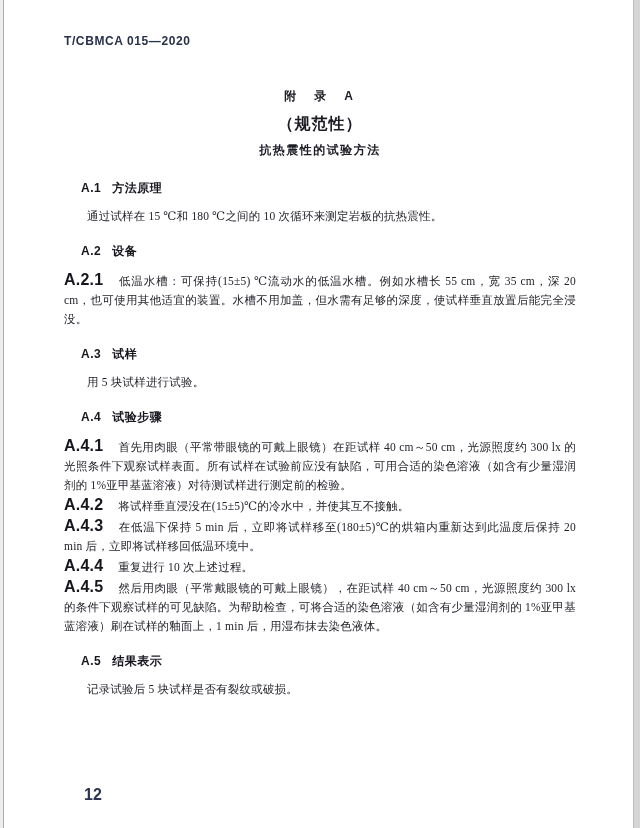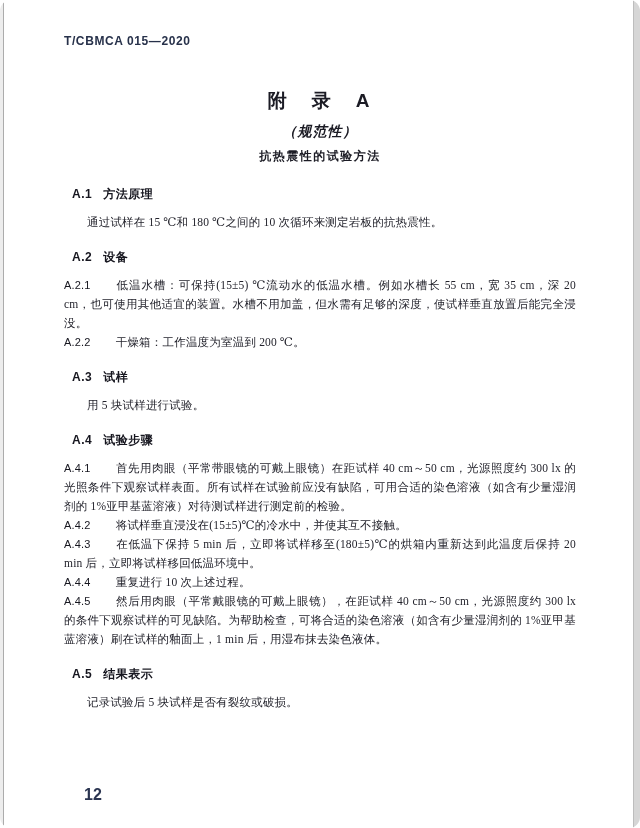"T/CBMCA 015—2020" .sheet { border-radius: 11px -> none }
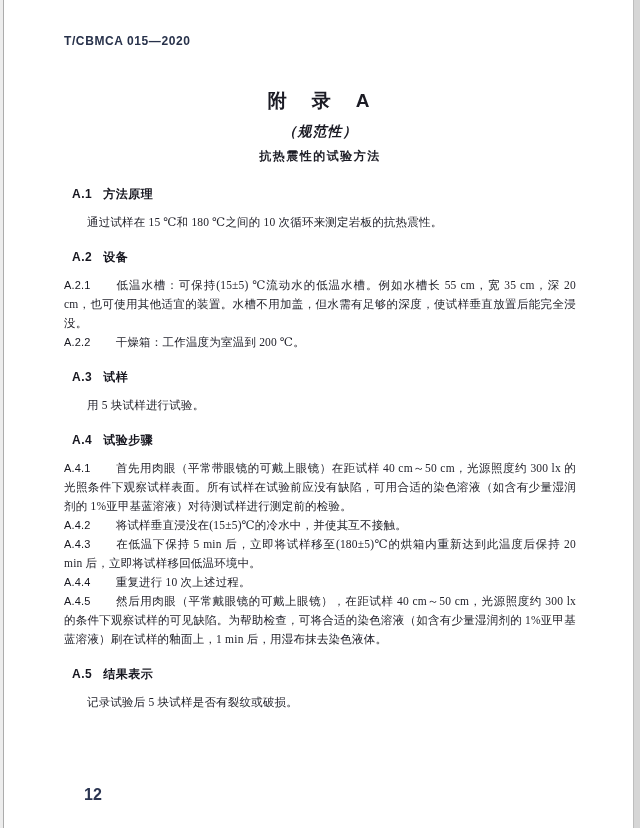"附 录 A" .title-line1 { font-size: 19px -> 12px }
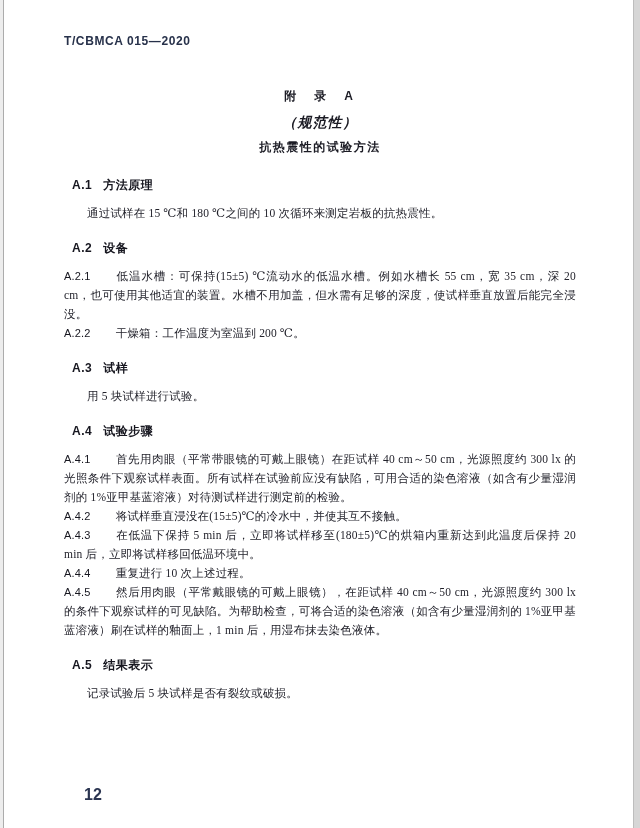"（规范性）" .title-line2 { font-size: 14px -> 16px; font-style: italic -> none }
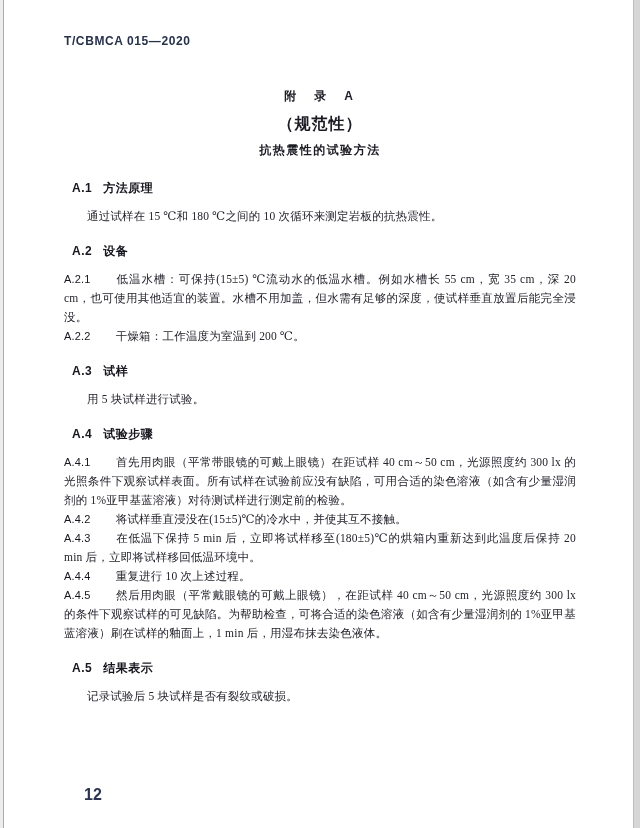"A.1 方法原理" .sec { margin: 17px 0 10px 8px -> 17px 0 10px 17px }
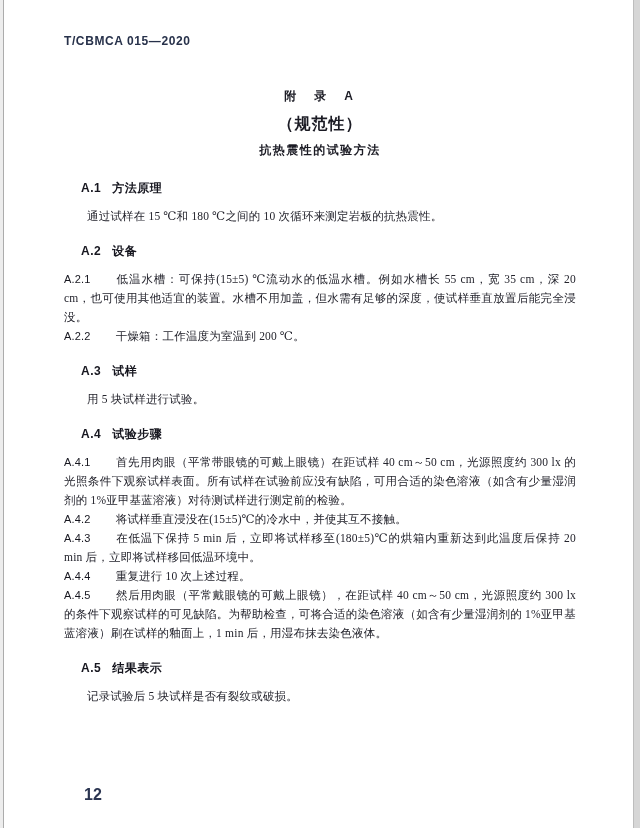"A.2.1" .plabel { font-size: 11px -> 16px; font-weight: normal -> bold; margin-right: 25px -> 15px }
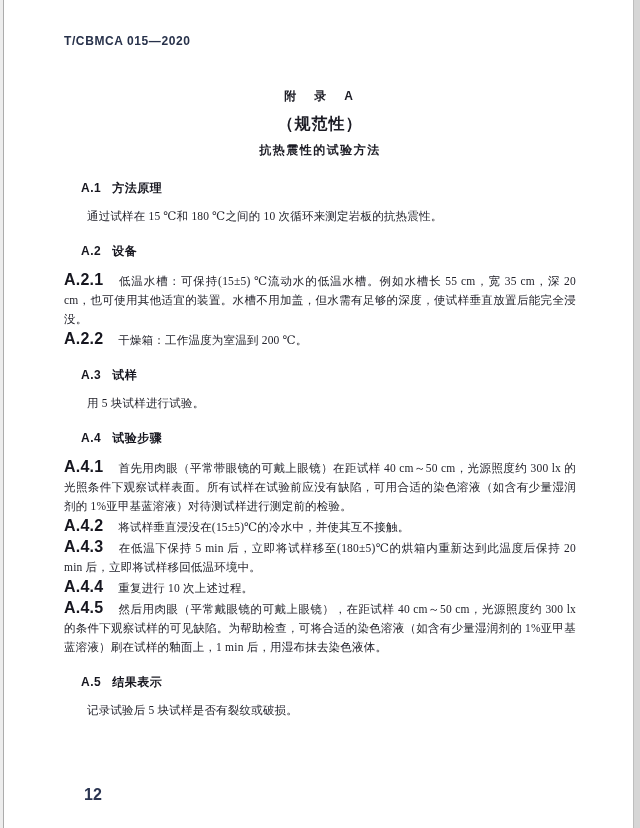"A.2.2 干燥箱：工作温度为室温到 200 ℃。" p.para { html: <p><span>A.2.2</span><span>干燥箱：工作温度为室温到 200 ℃。</span></p> -> none }
